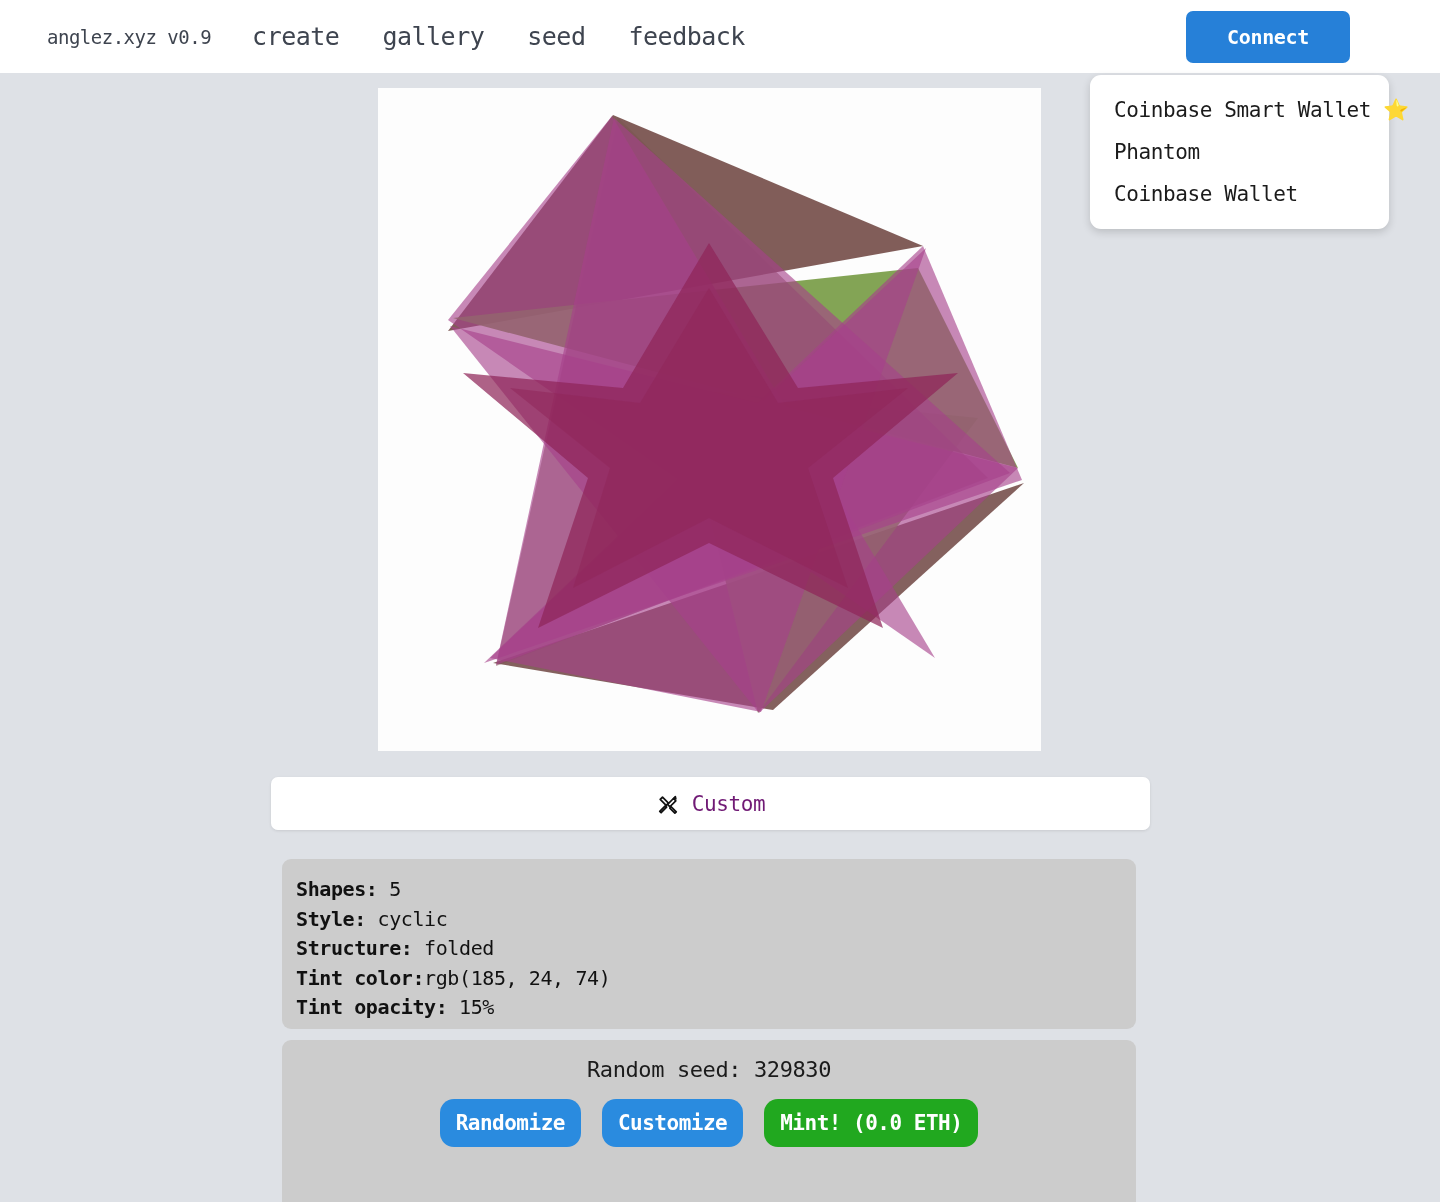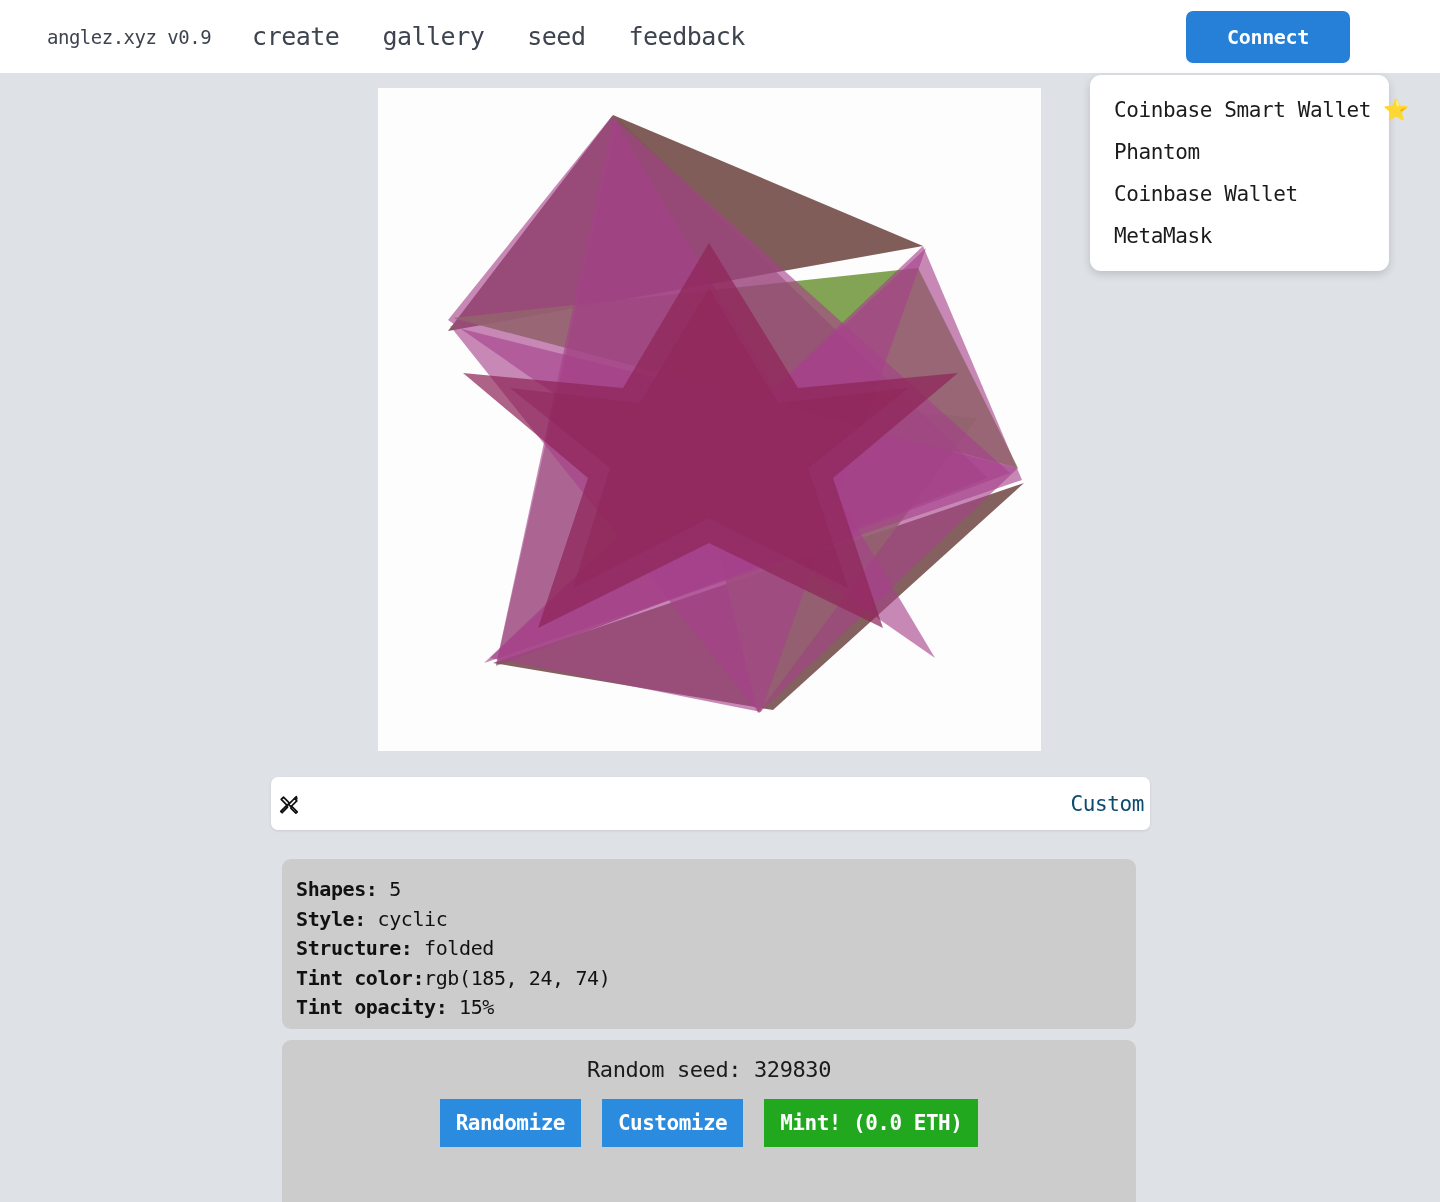"MetaMask" div.wallet-option { html: <div>MetaMask</div> -> none }
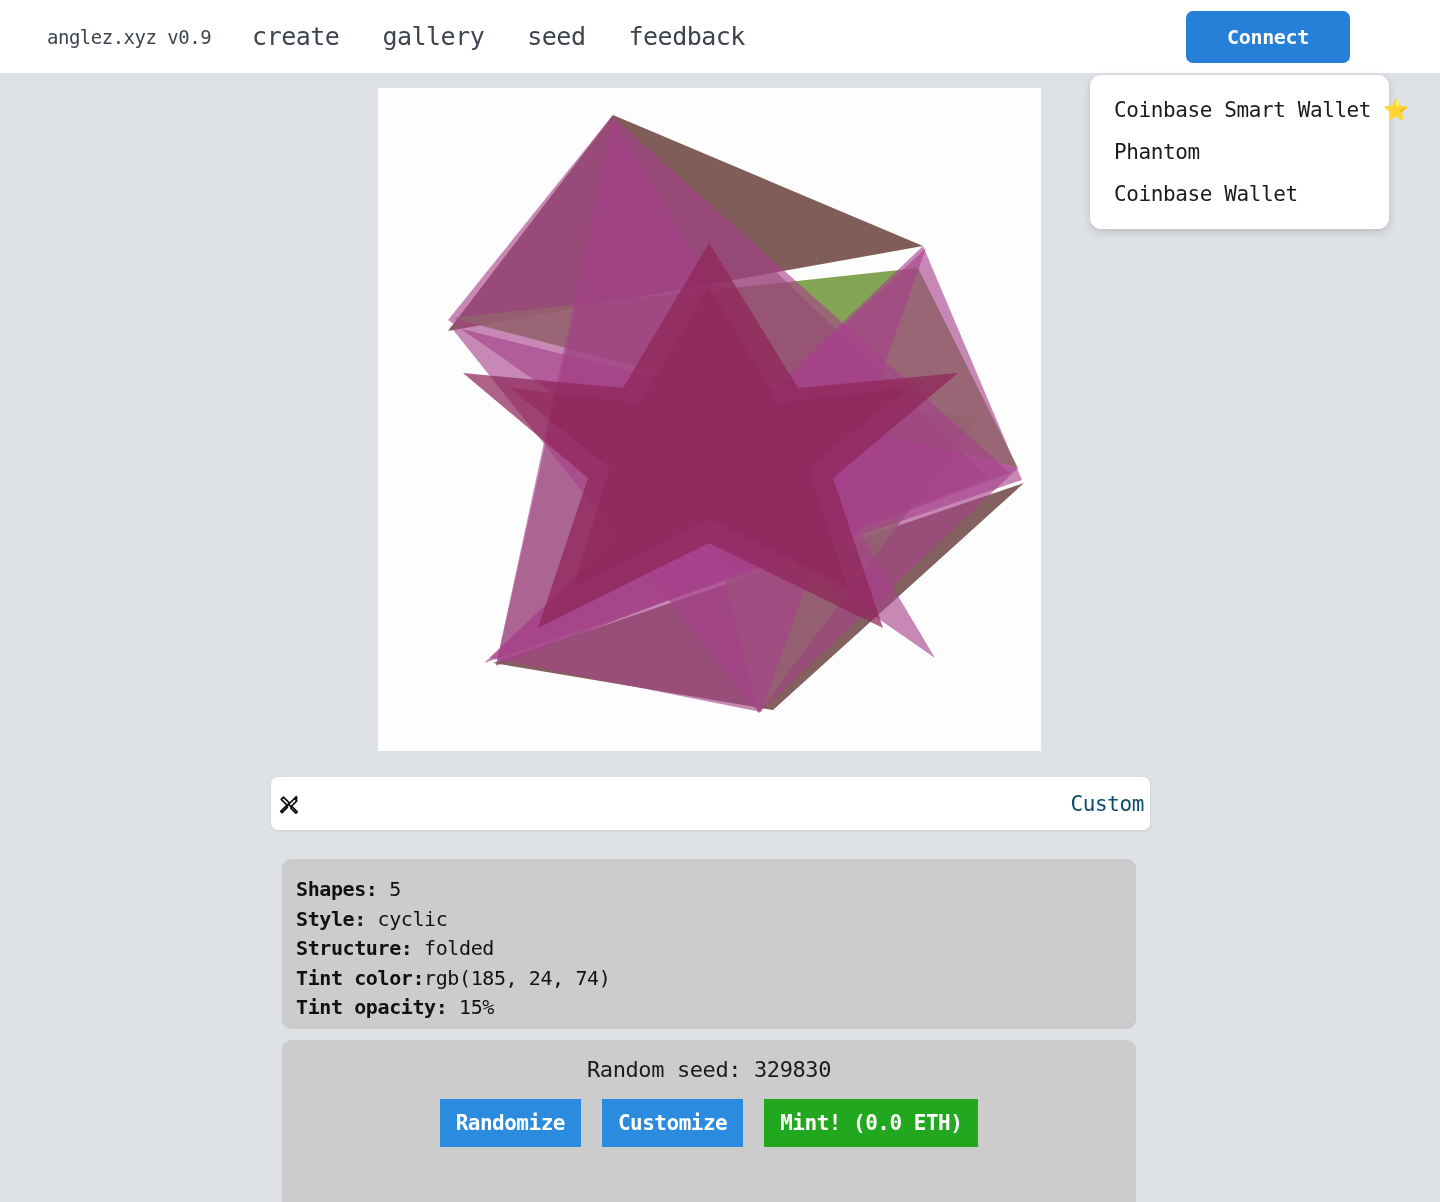"Custom" .tab.inactive { color: #0c4a6e -> #701a75; justify-content: space-between -> none }
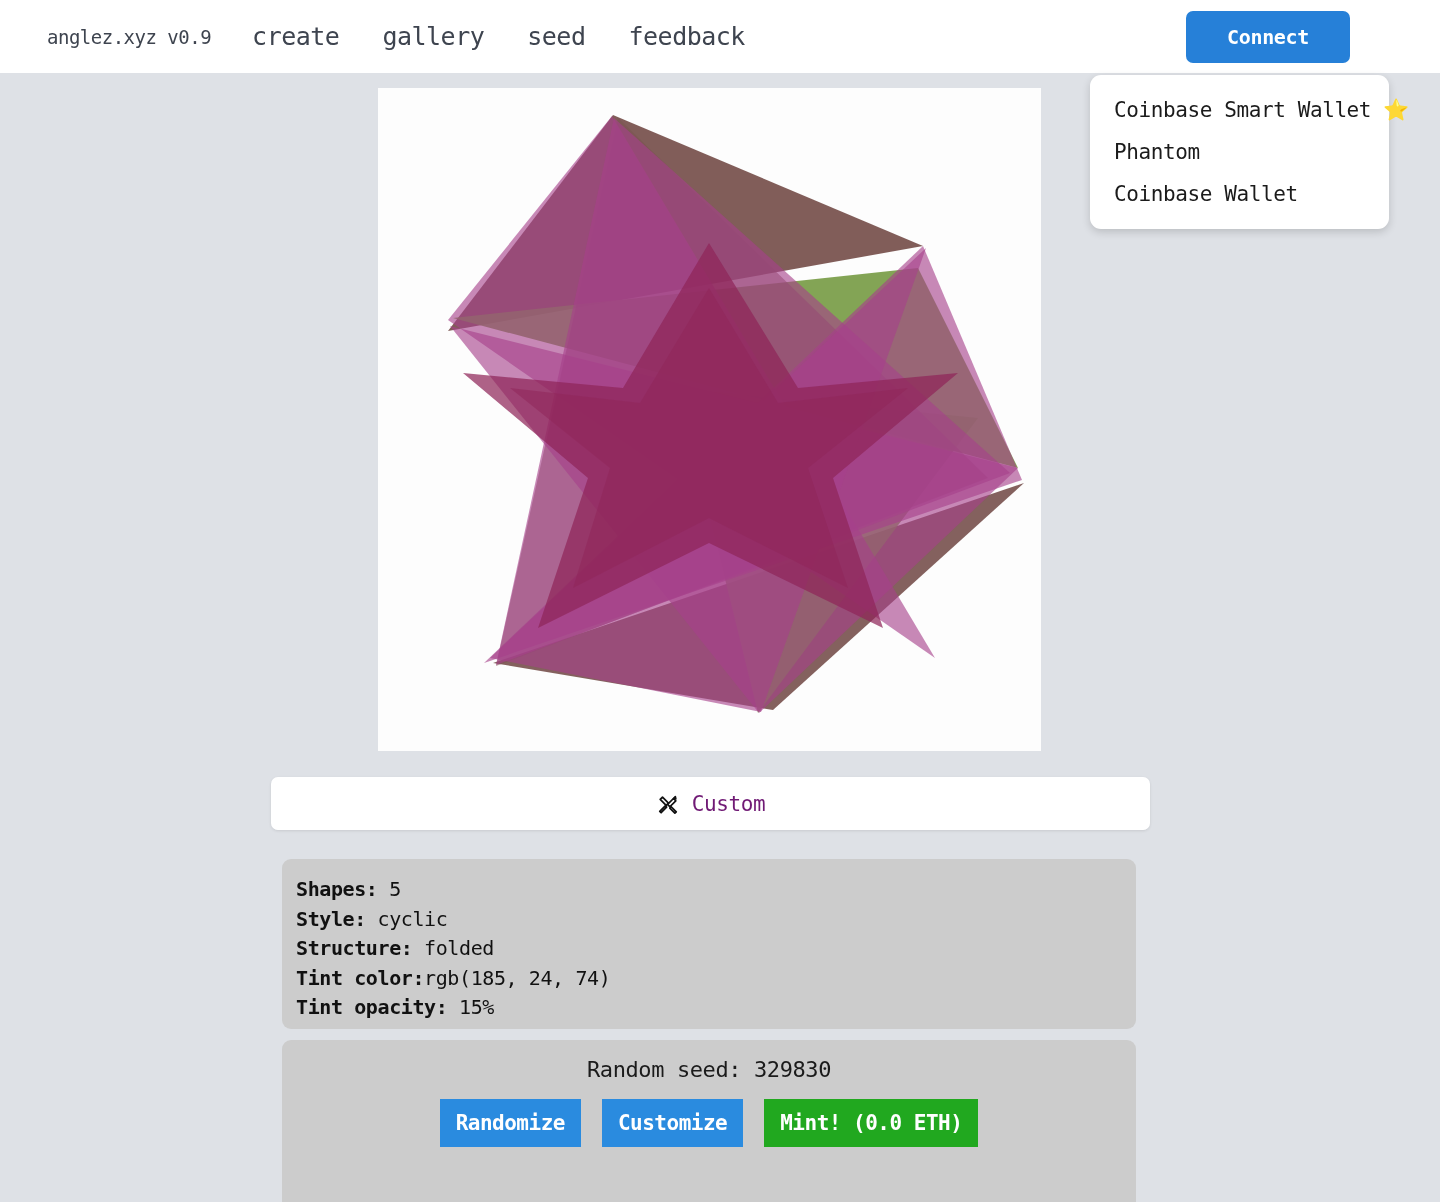"Randomize" .action-btn { border-radius: 0 -> 14px }
